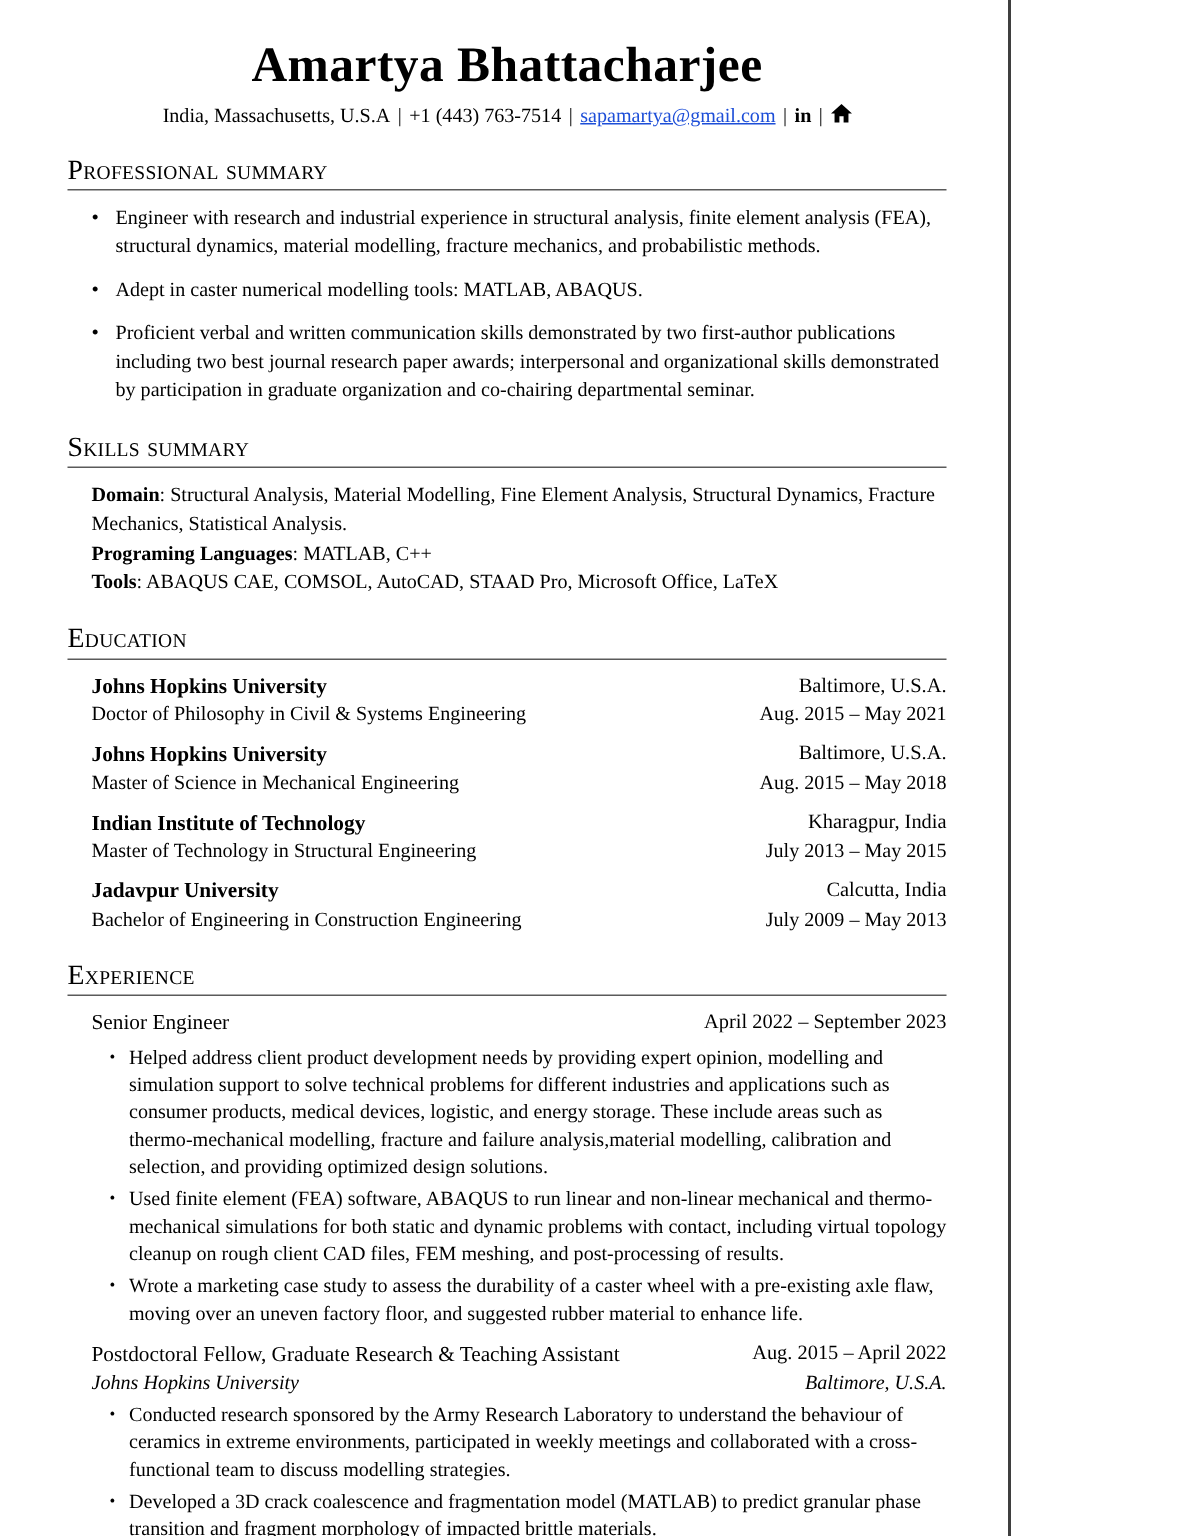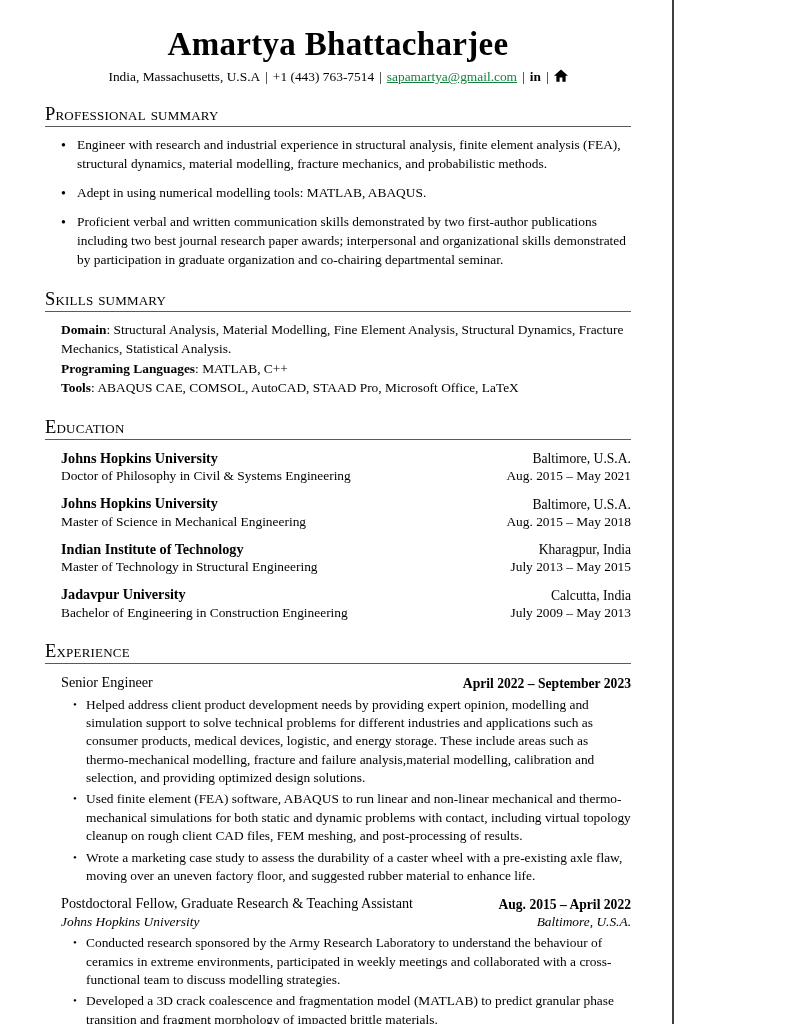"sapamartya@gmail.com" .email { color: #15803d -> #1d4ed8 }
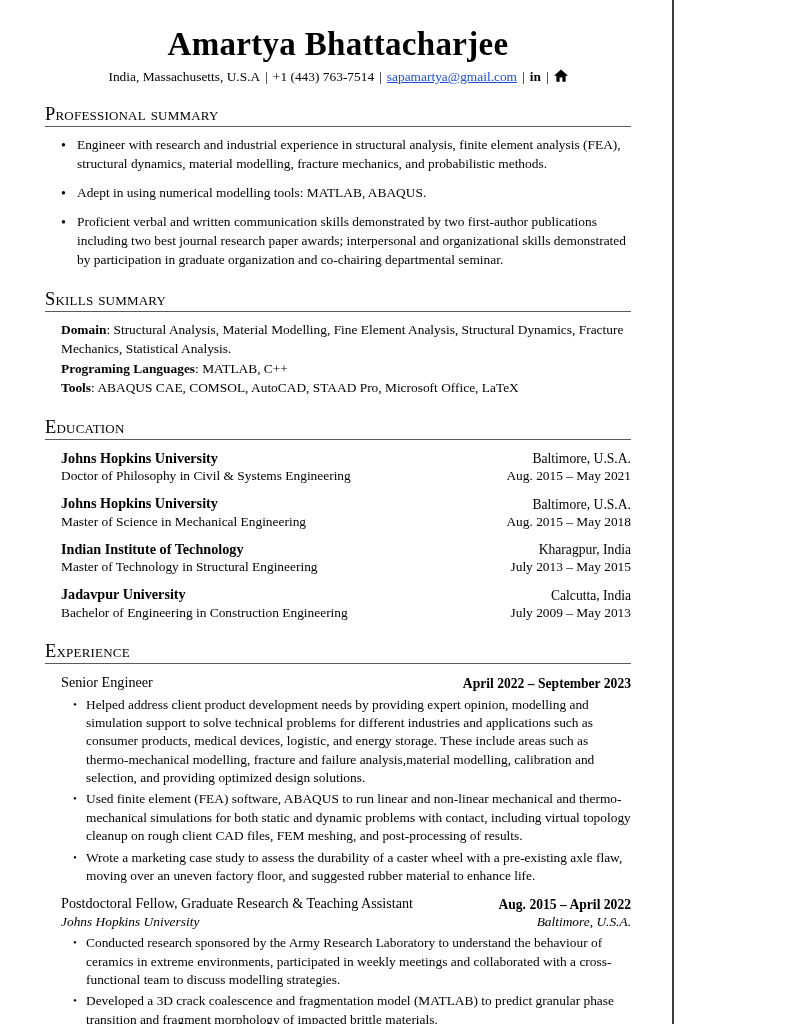"Adept in using numerical modelling" span { text: using -> caster }
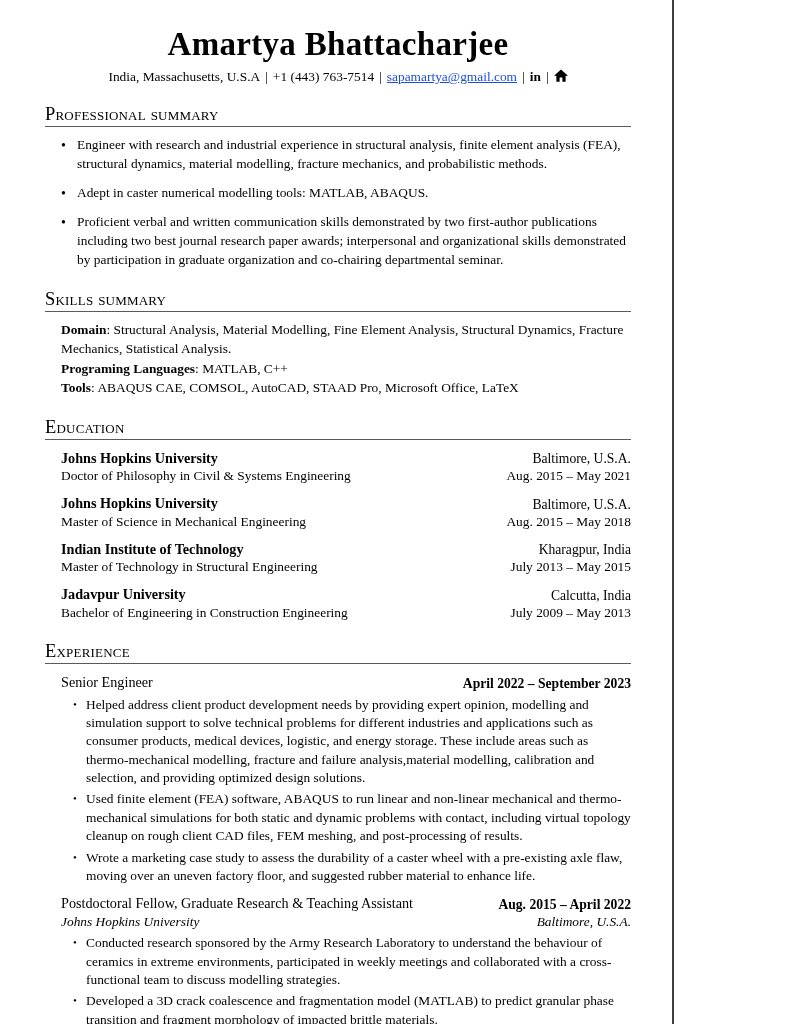"Johns Hopkins University" .row { align-items: flex-end -> flex-start }
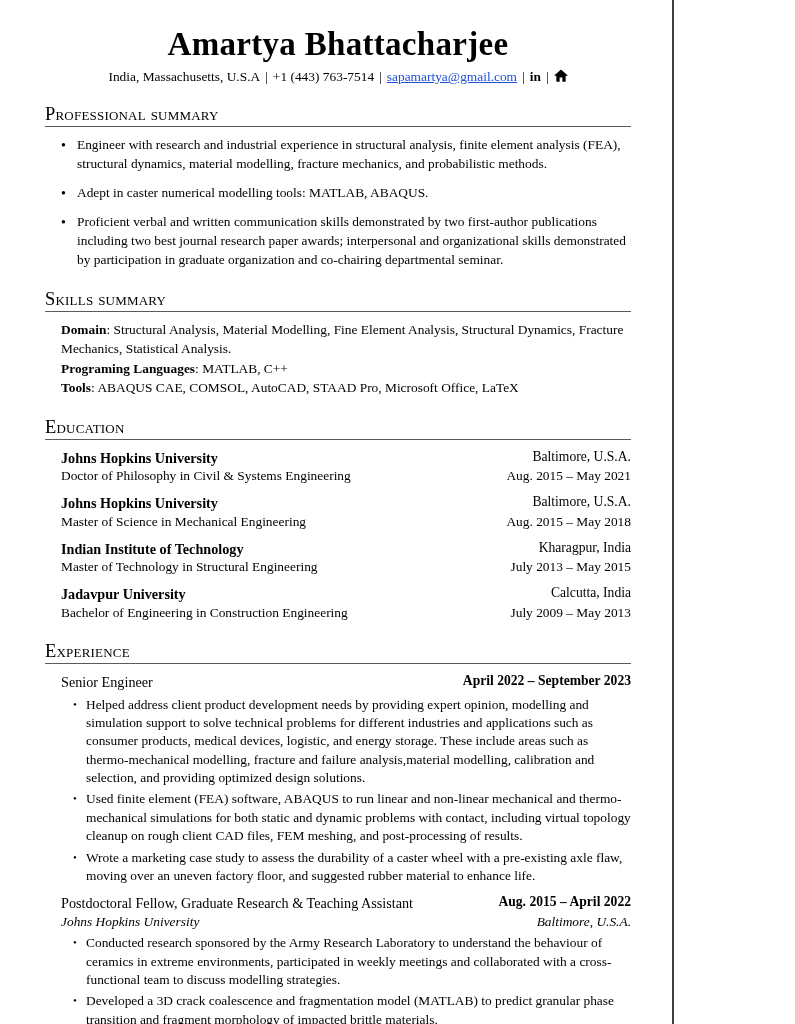"April 2022 – September 2023" .job .jdates { font-weight: bold -> none }
